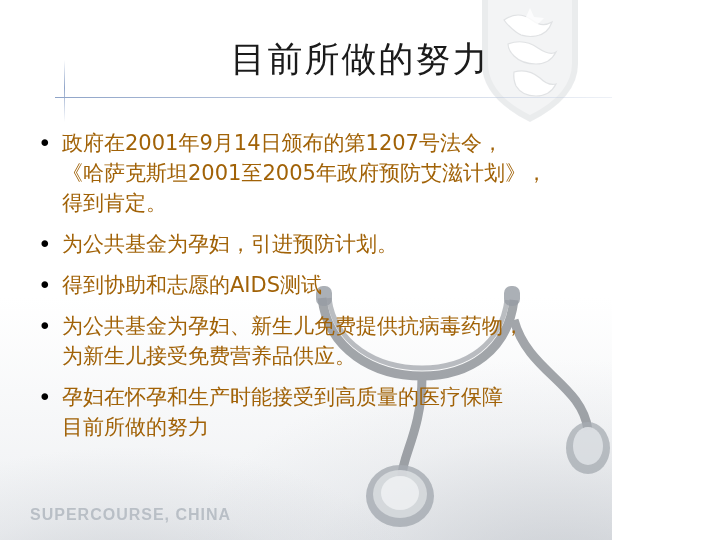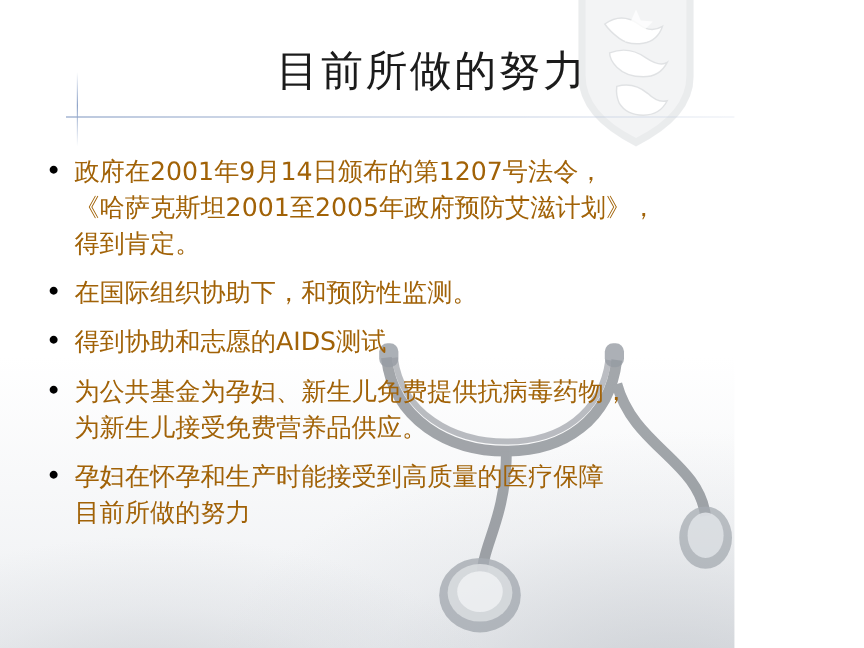"在国际组织协助下，和预防性监测。" div.bullet-text { text: 在国际组织协助下，和预防性监测 -> 为公共基金为孕妇，引进预防计划 }
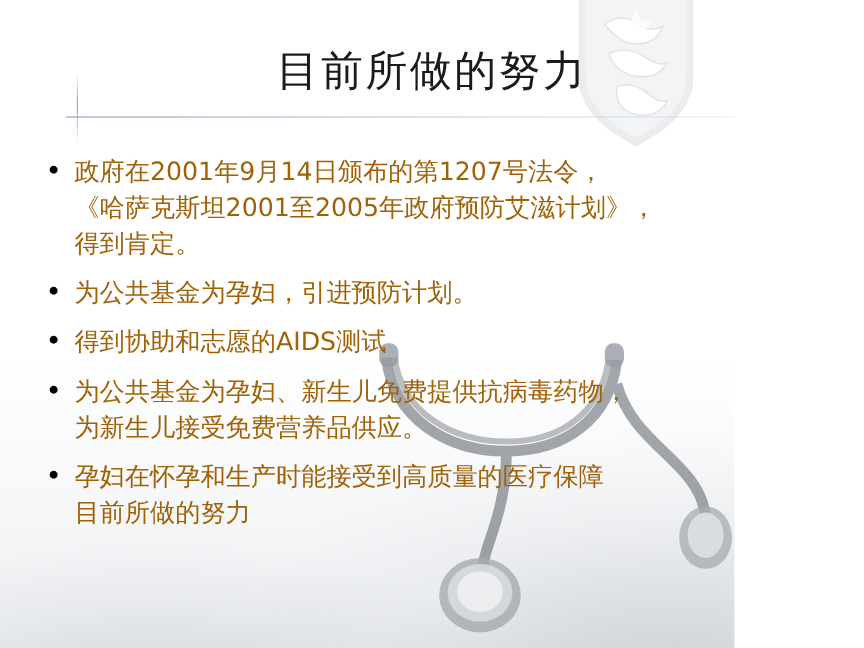"SUPERCOURSE, CHINA" div.footer { html: none -> <div>SUPERCOURSE, CHINA</div> }
